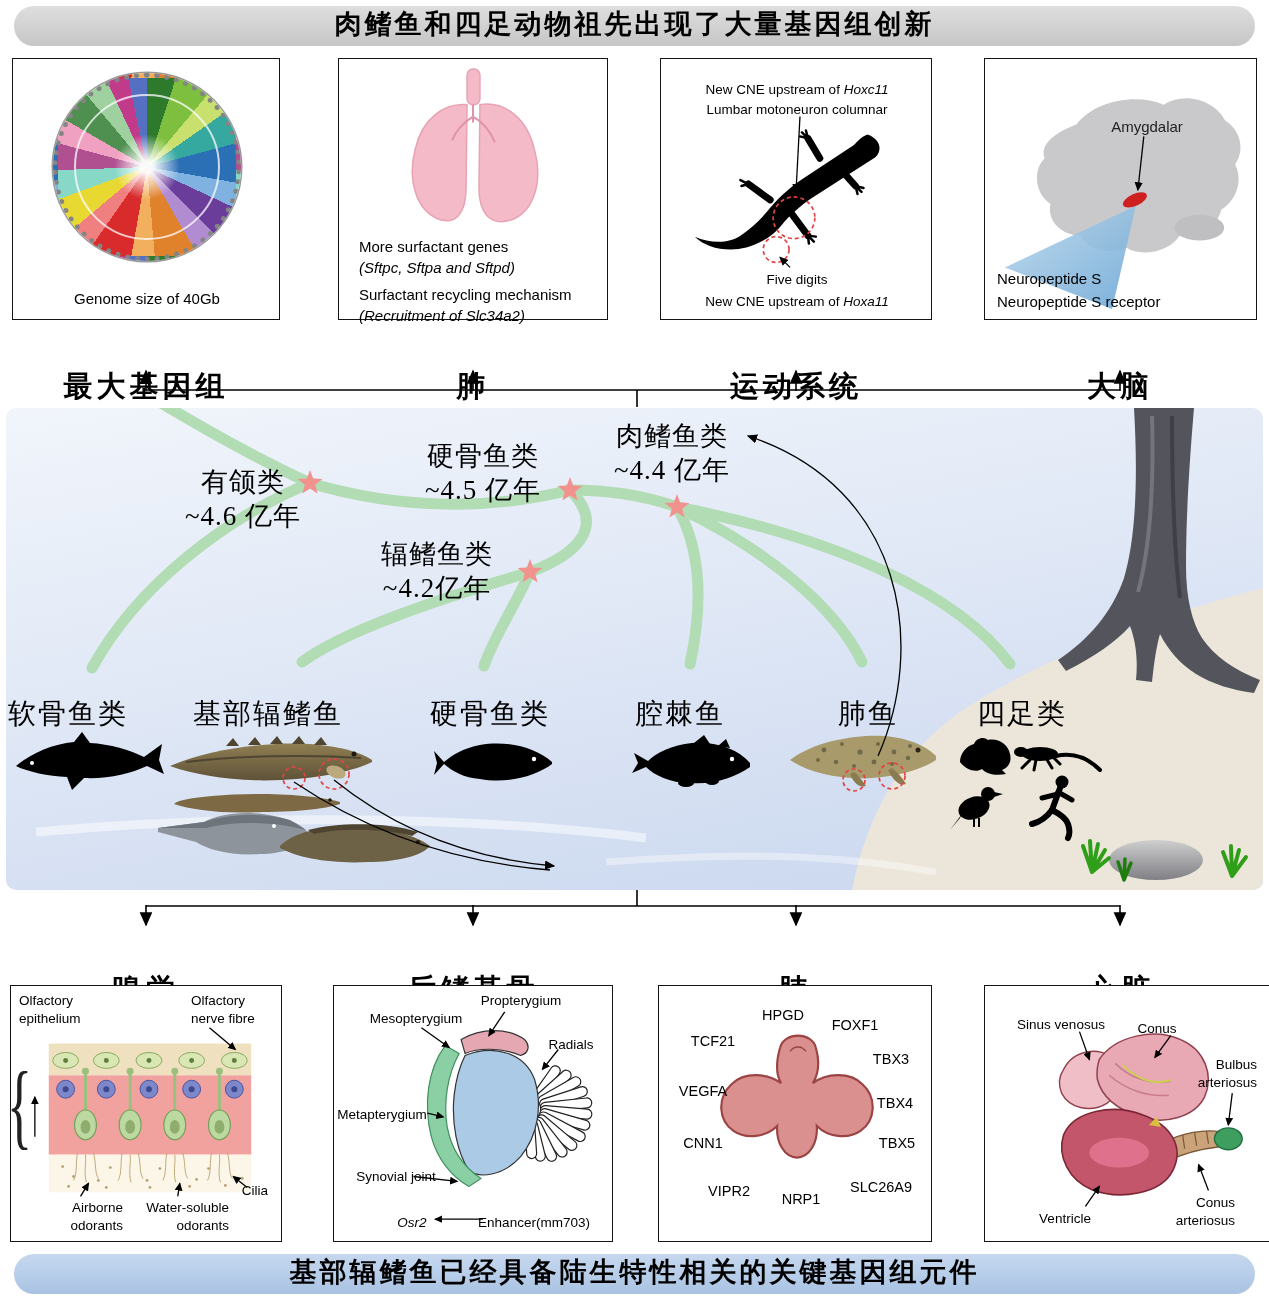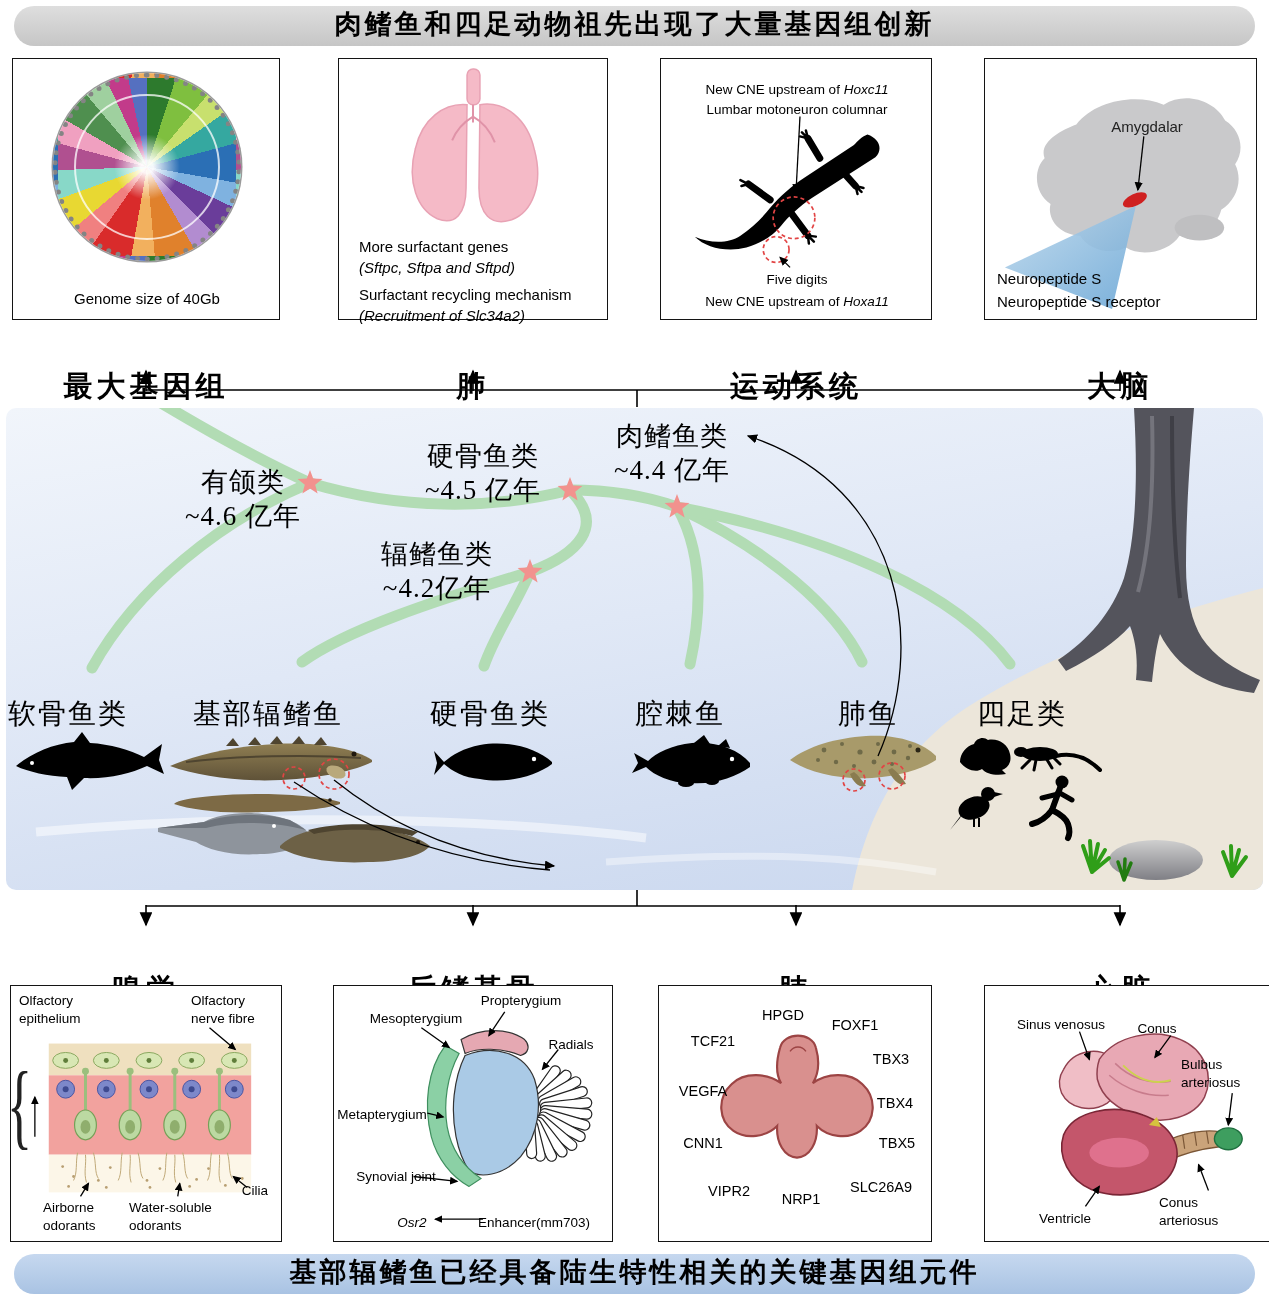"Bulbus arteriosus" .wrap { text-align: left -> right }
